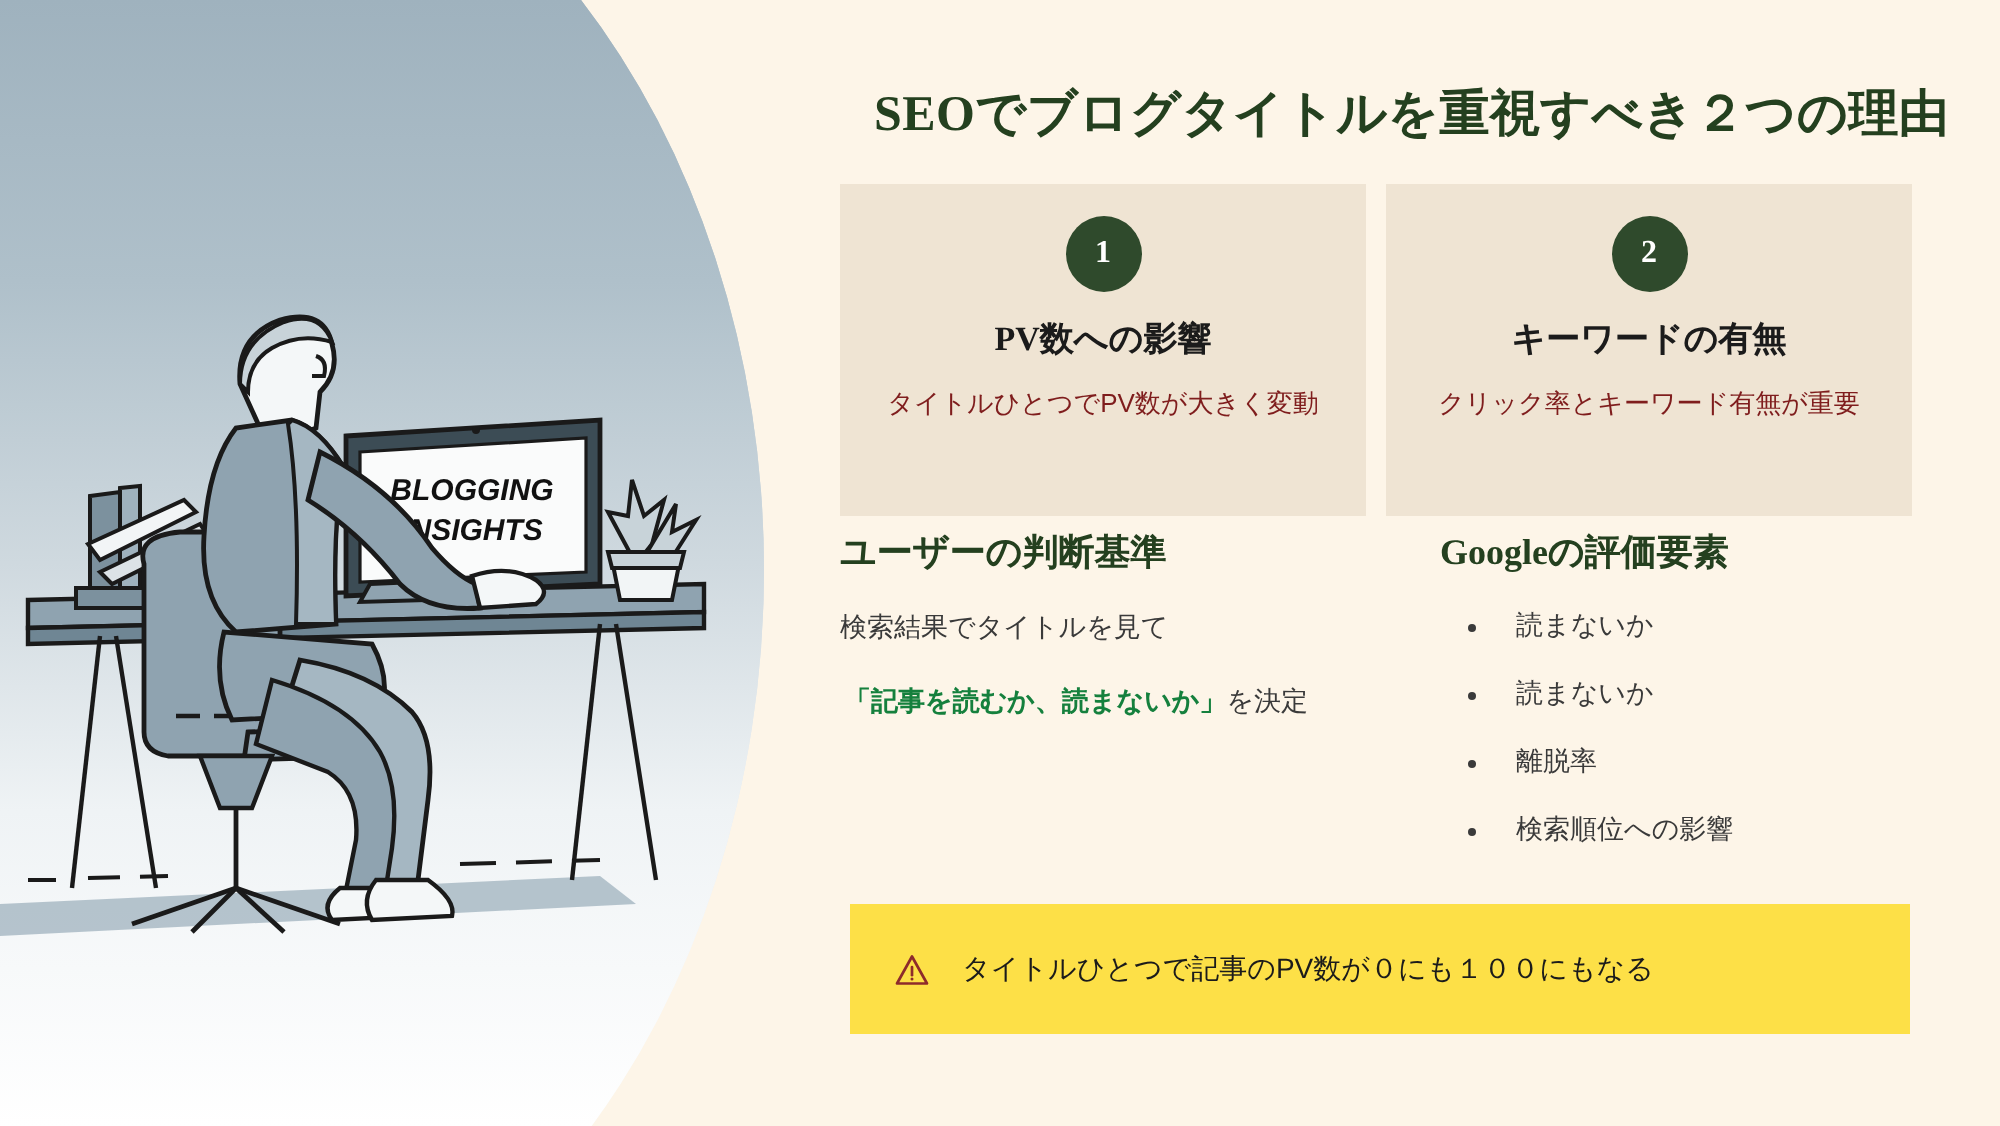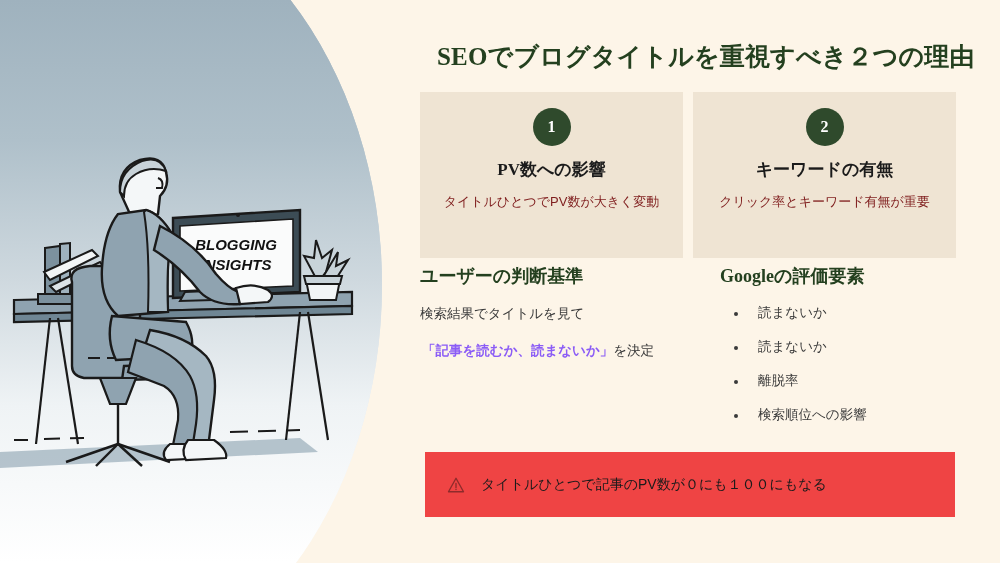"「記事を読むか、読まないか」" .col-line b { color: #8b5cf6 -> #15803d }
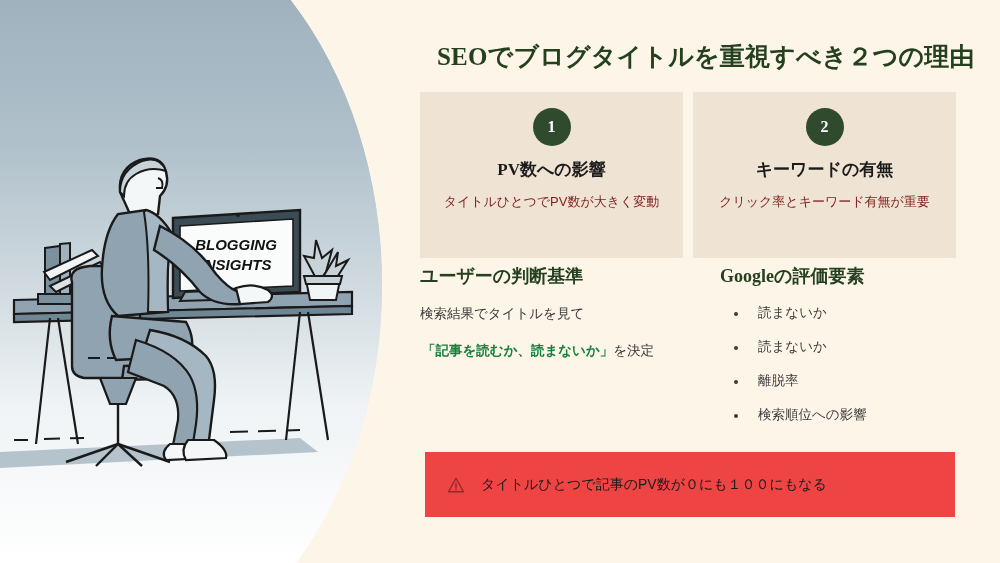"タイトルひとつで記事のPV数が０にも１００にもなる" .alert { background: #ef4444 -> #fde047 }
